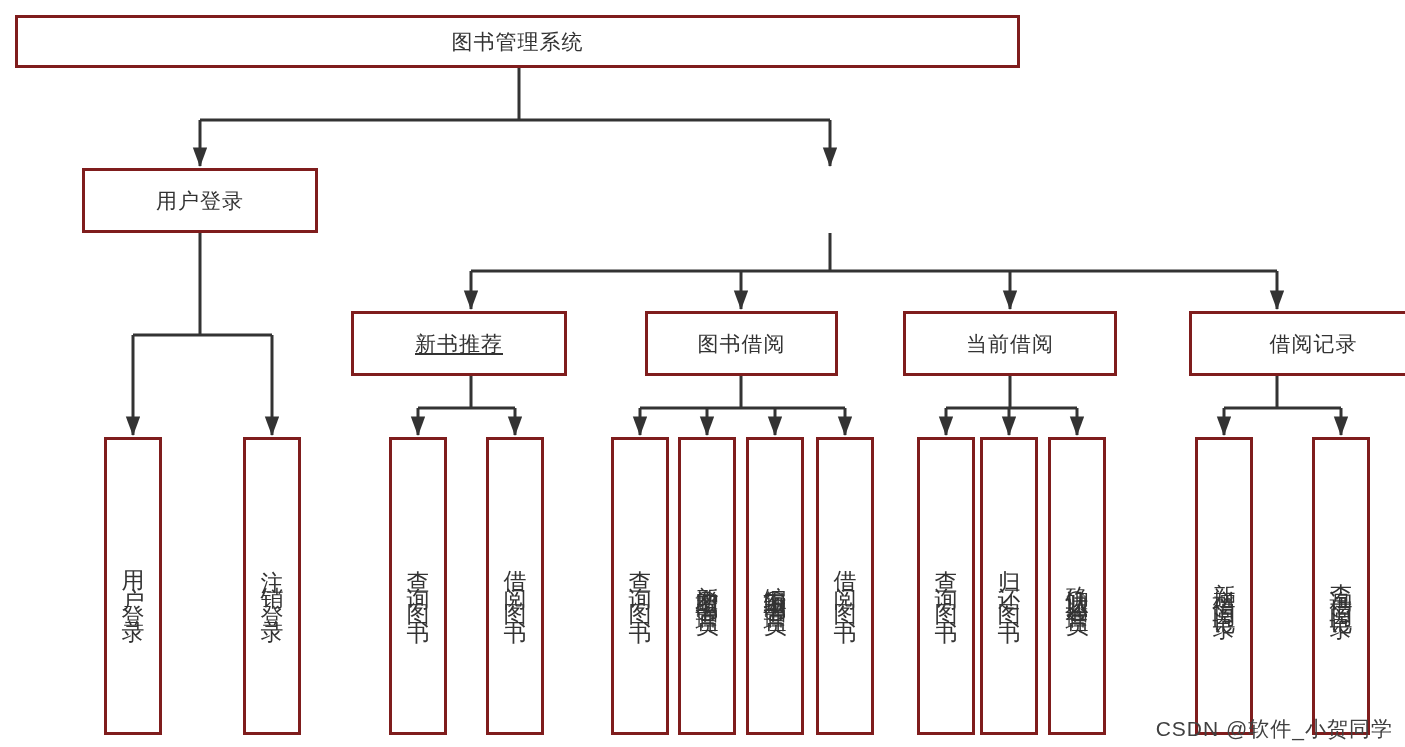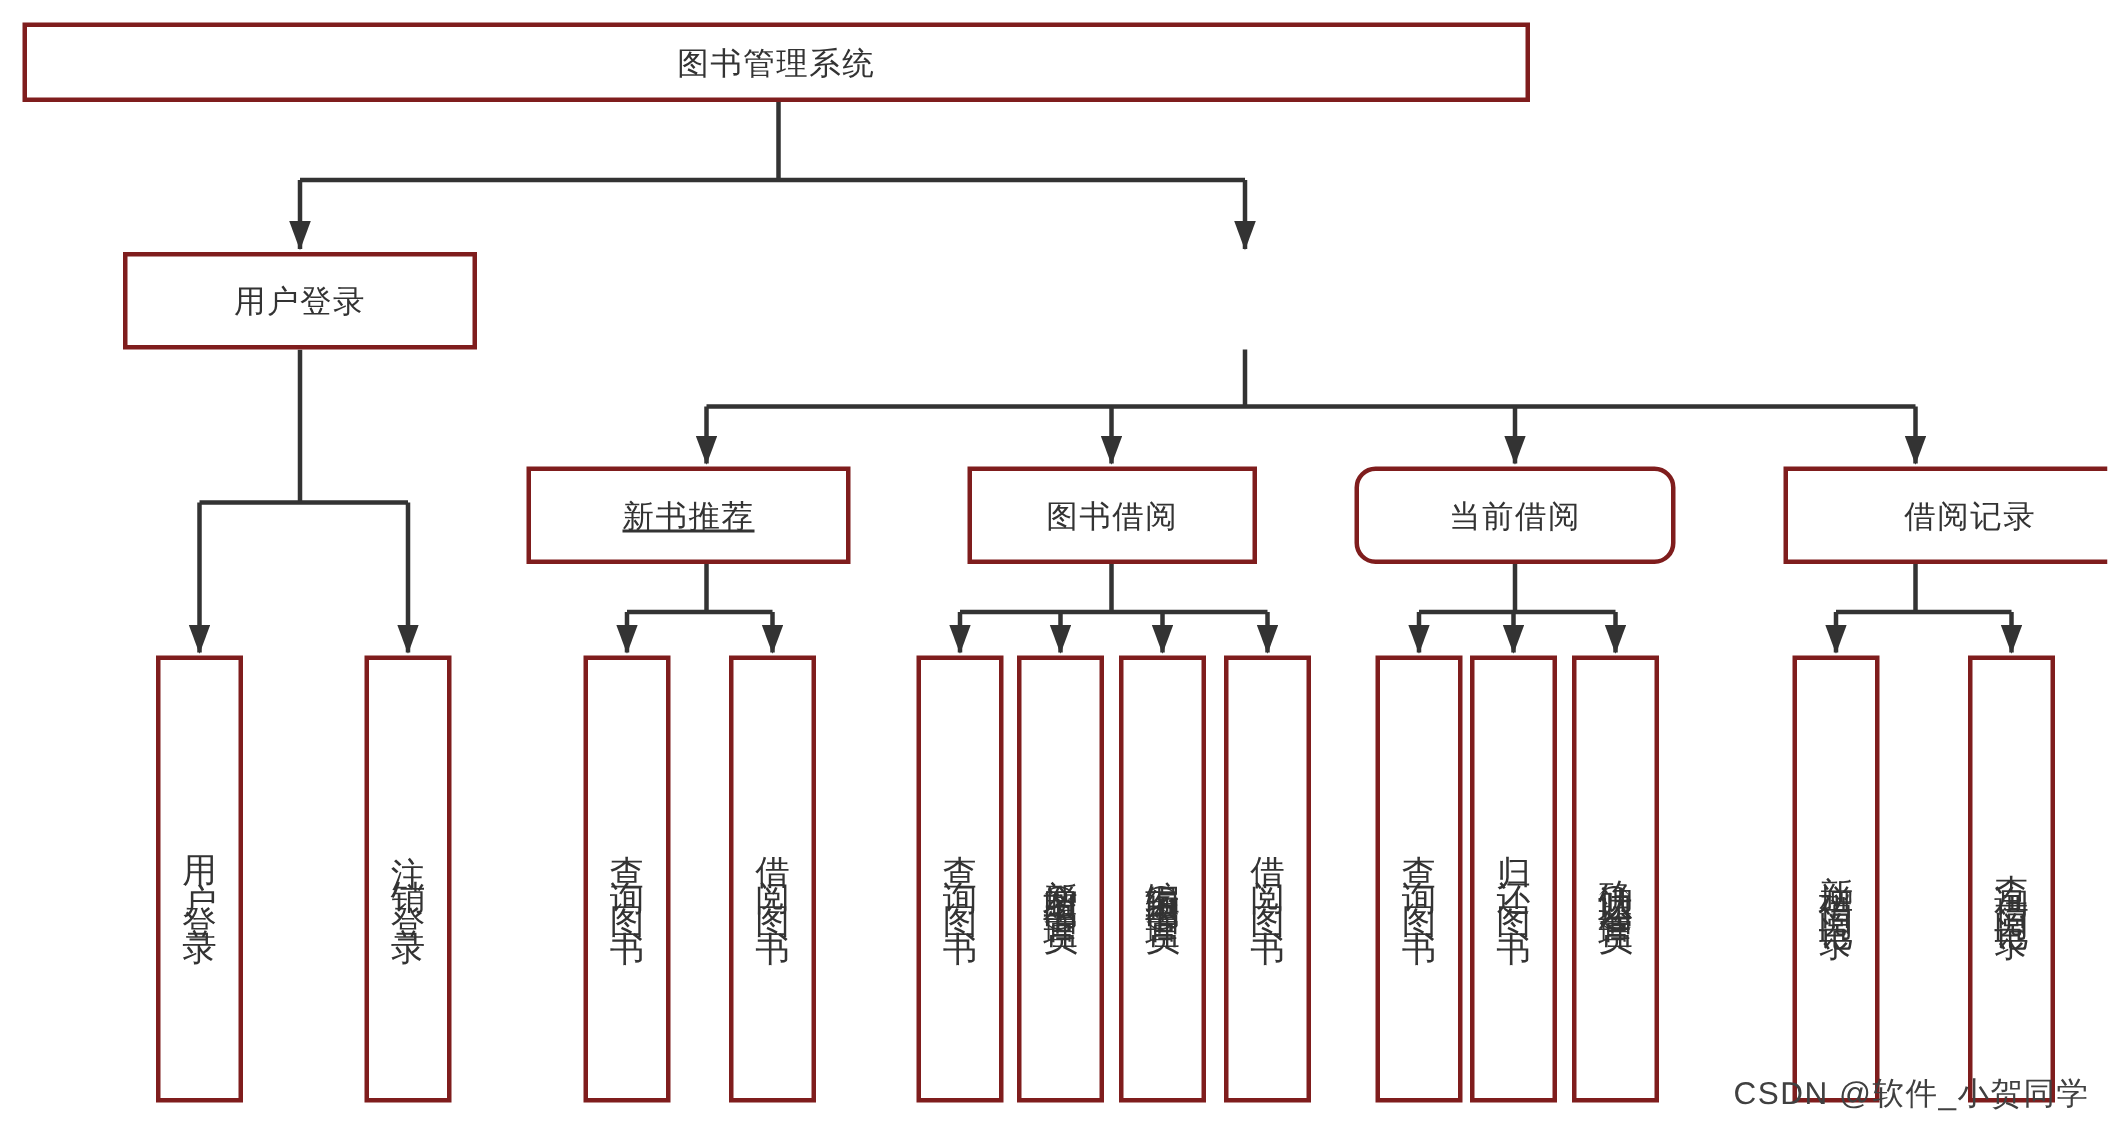"当前借阅" div.box { border-radius: 14px -> none }
